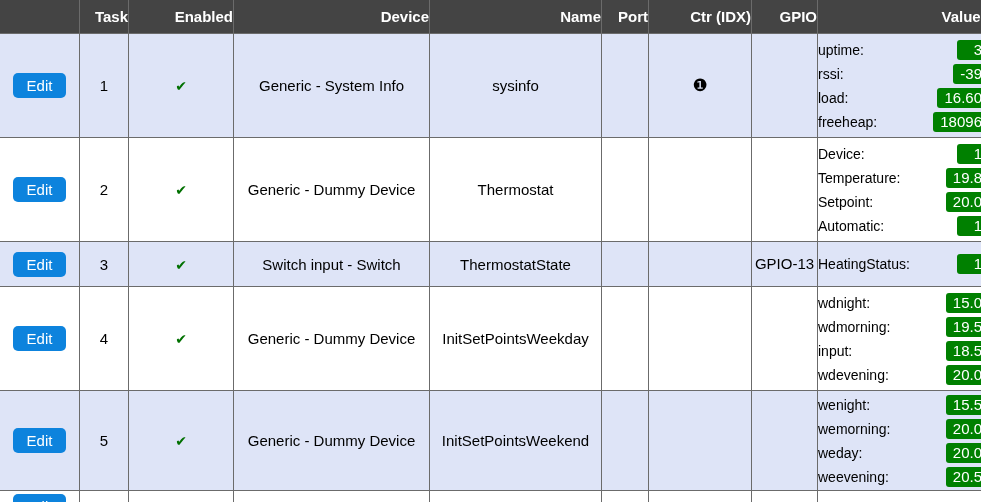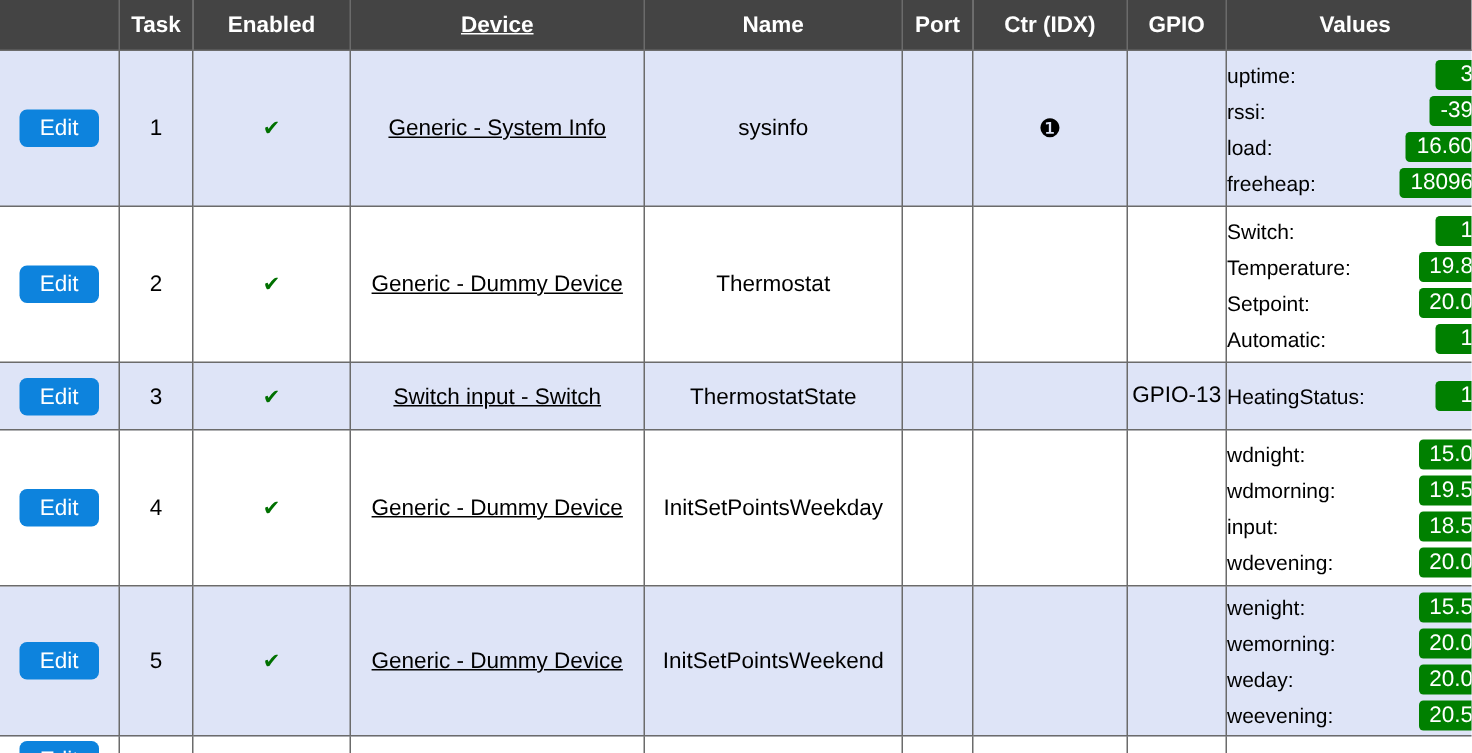"Task" .devices-table thead th { text-align: center -> right }
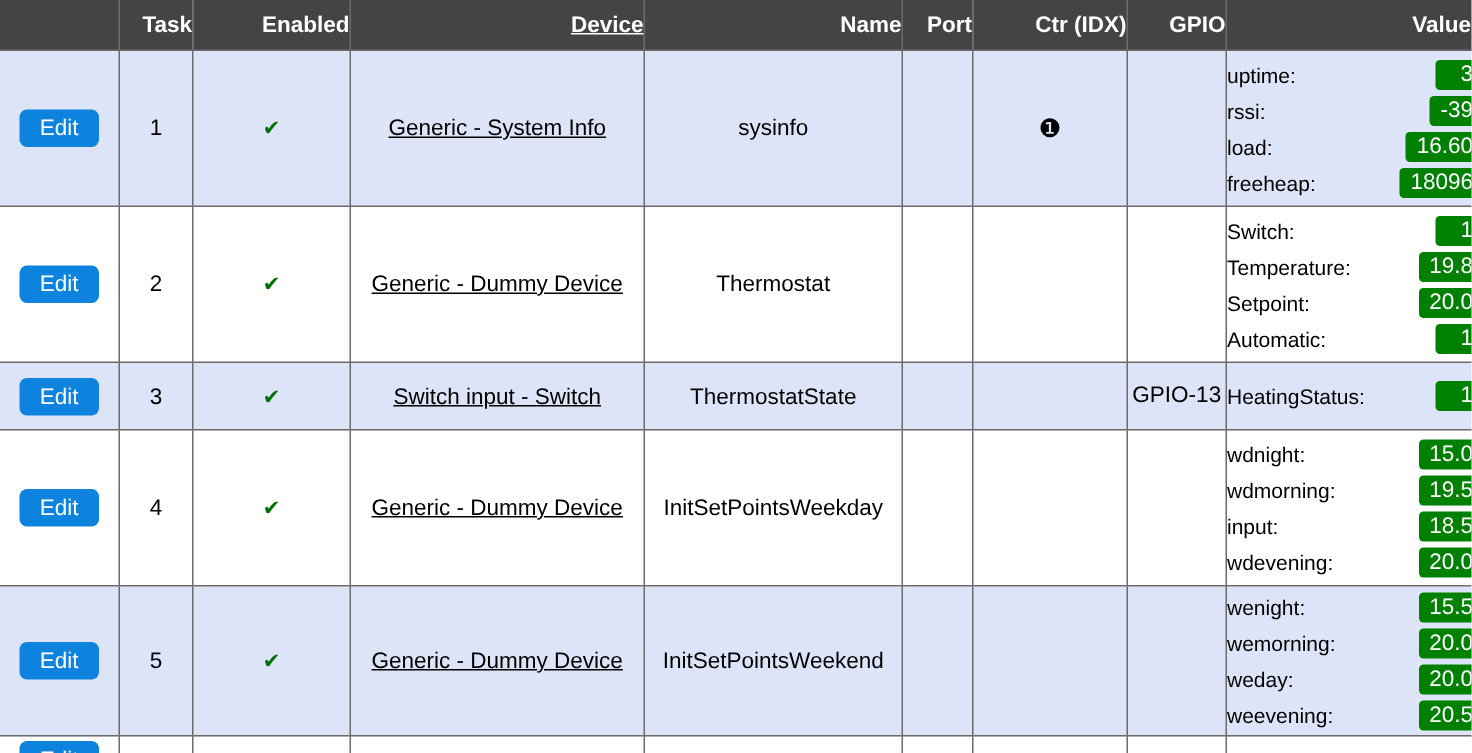"Device" .col-device { text-decoration: underline -> none }
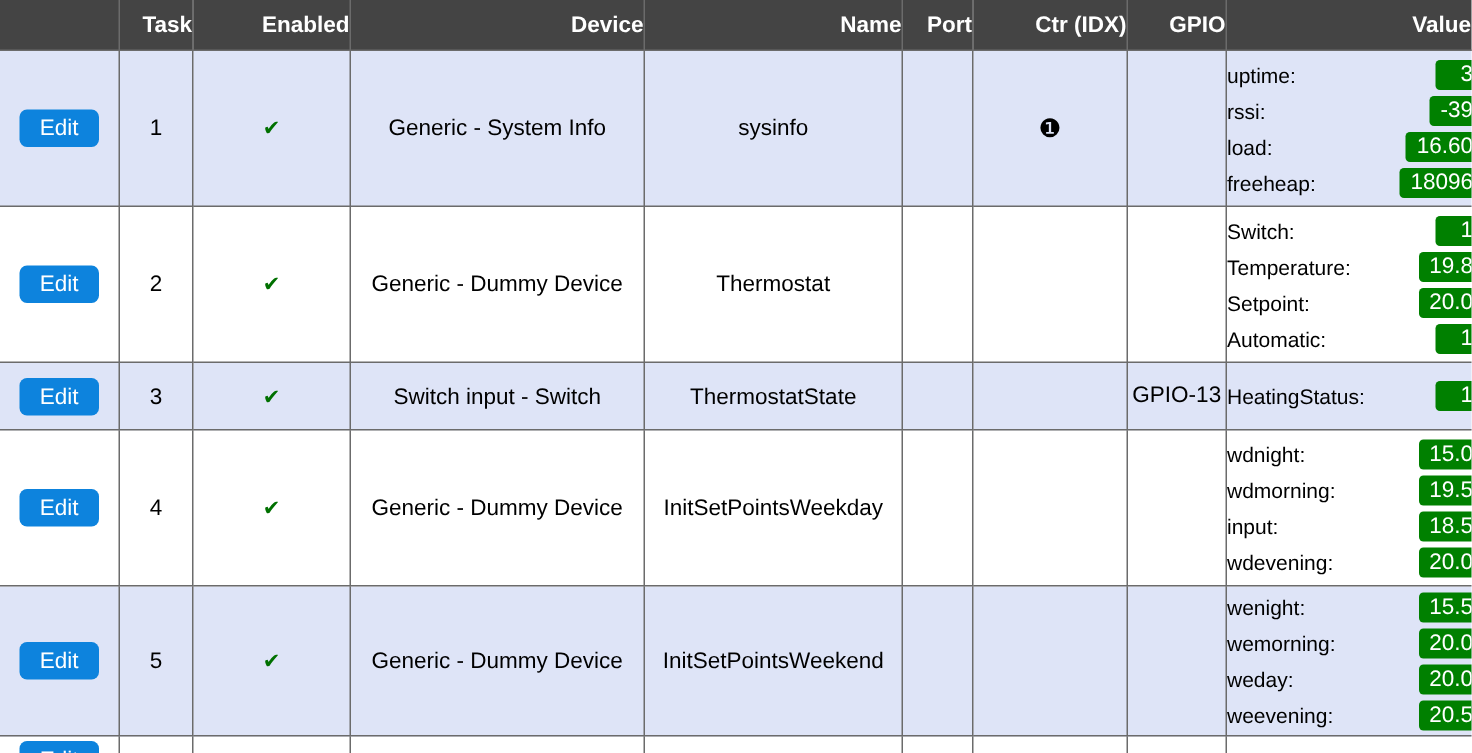"Switch:" span.value-label { text: Switch -> Device }
